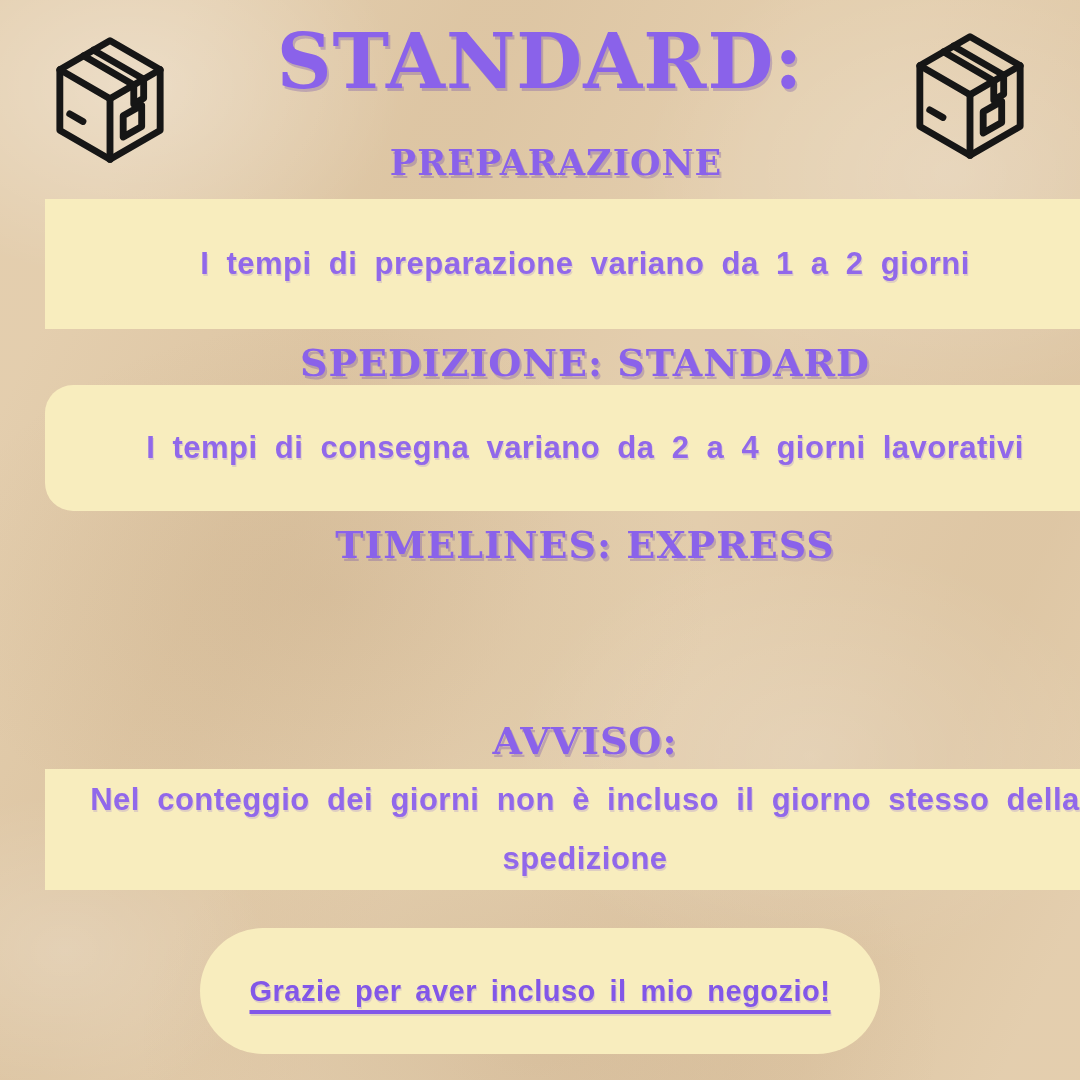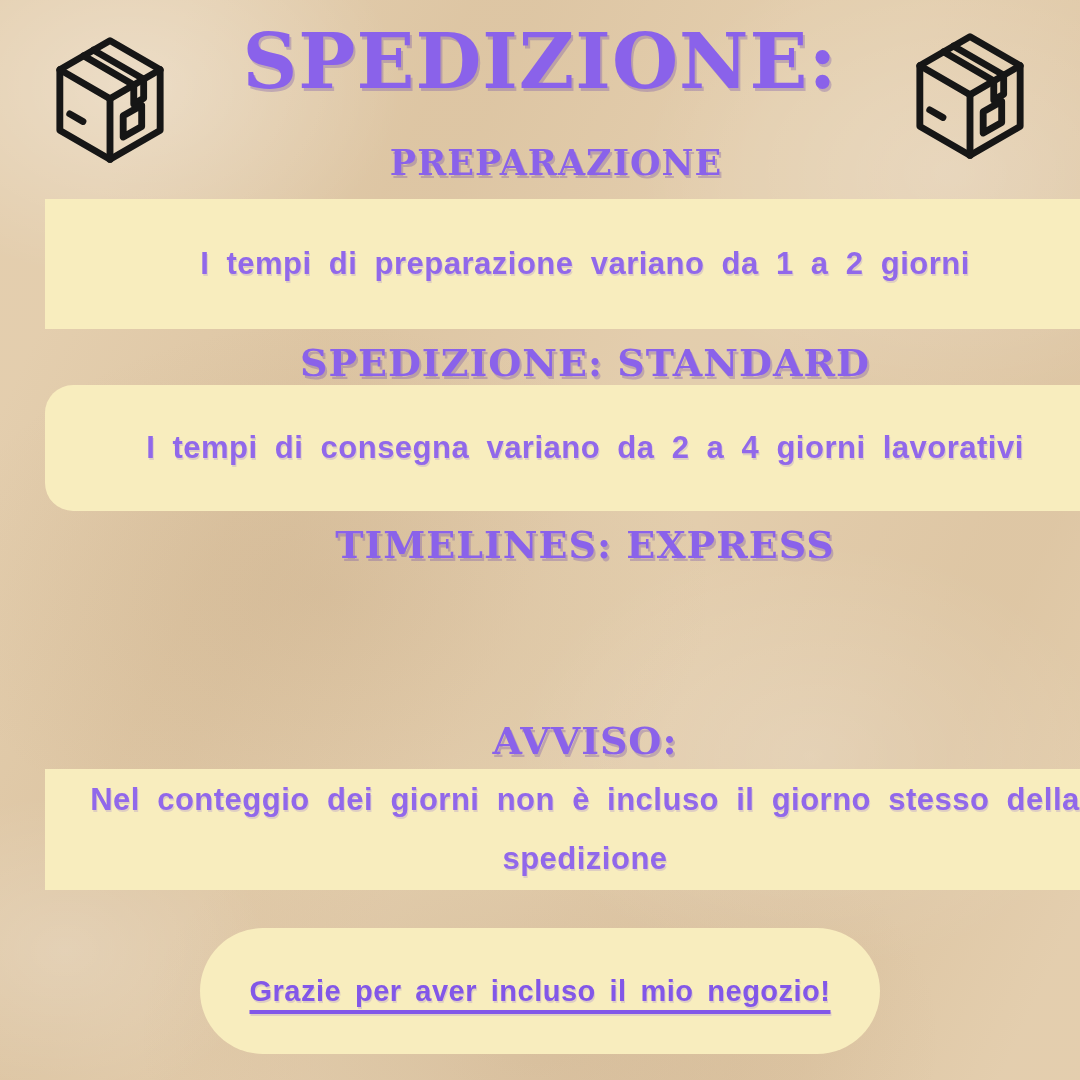"SPEDIZIONE:" div.heading { text: SPEDIZIONE -> STANDARD }
